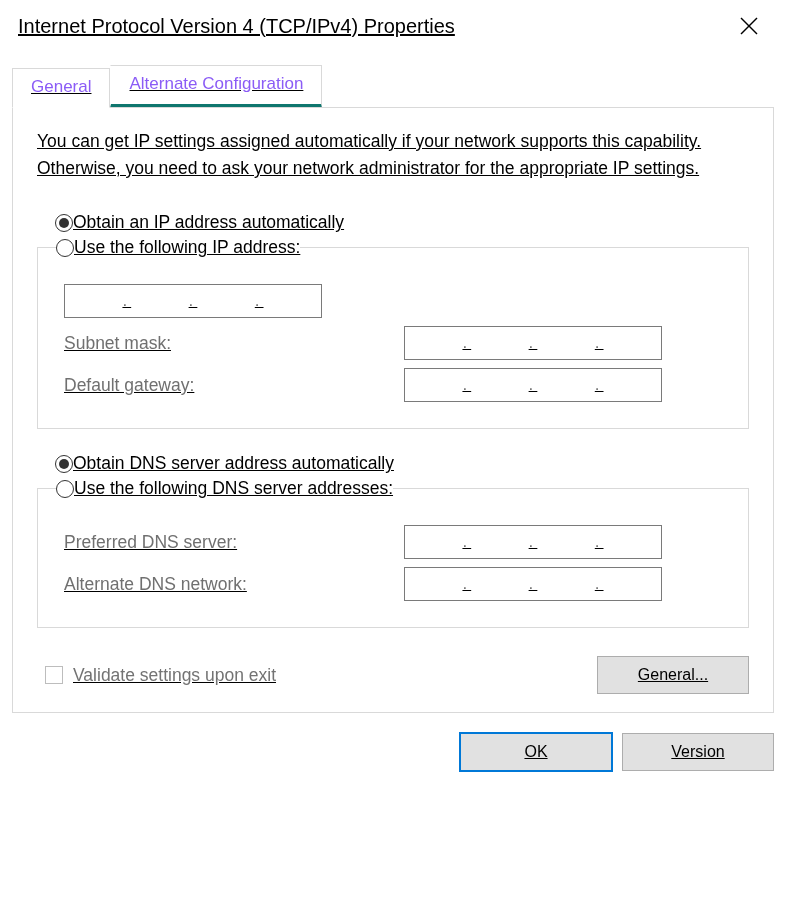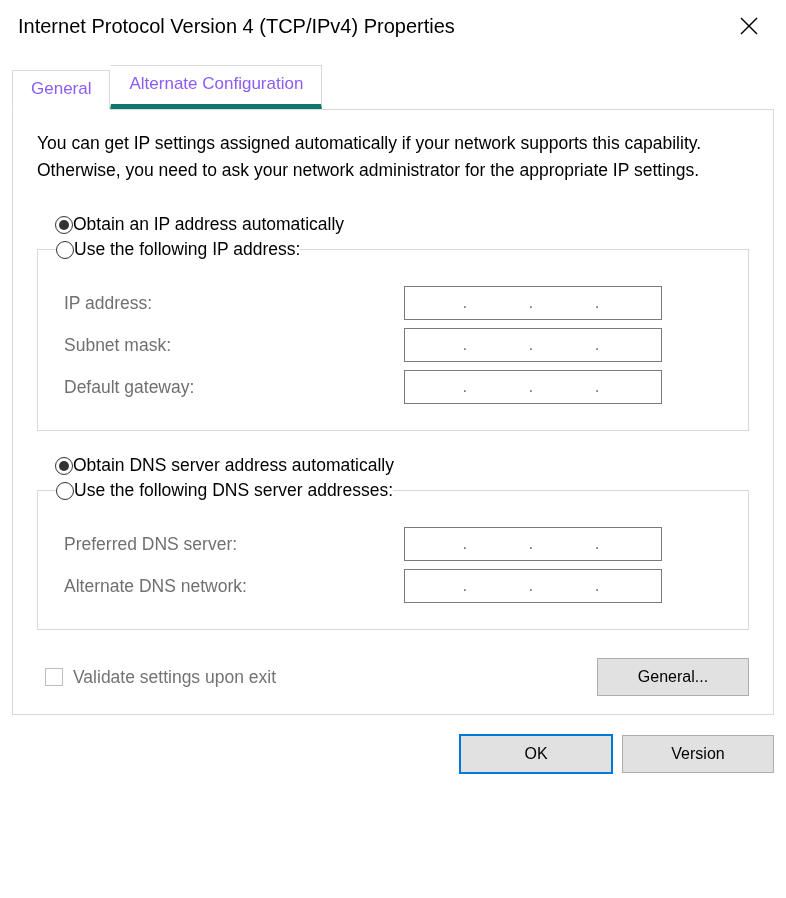"Internet Protocol Version 4 (TCP/IPv4)" .window { text-decoration: none -> underline }
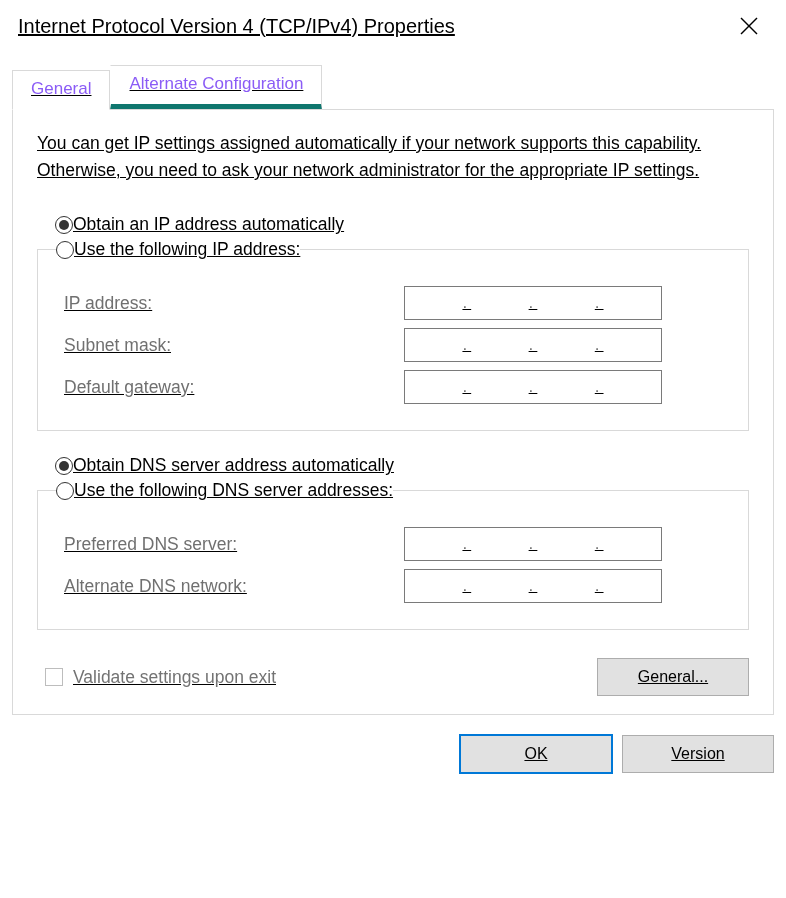"Alternate Configuration" .tab.inactive { border-bottom: 6px solid #0f766e -> 4px solid #0f766e }
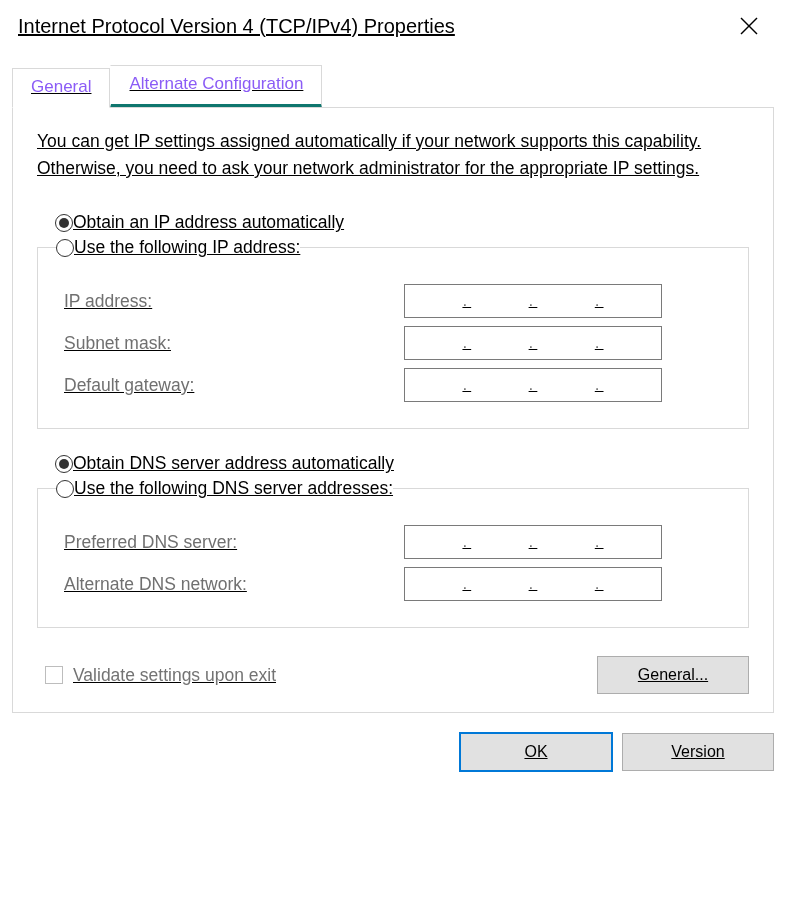"IP address:" div.field-label { html: <div>IP address:</div> -> none }
